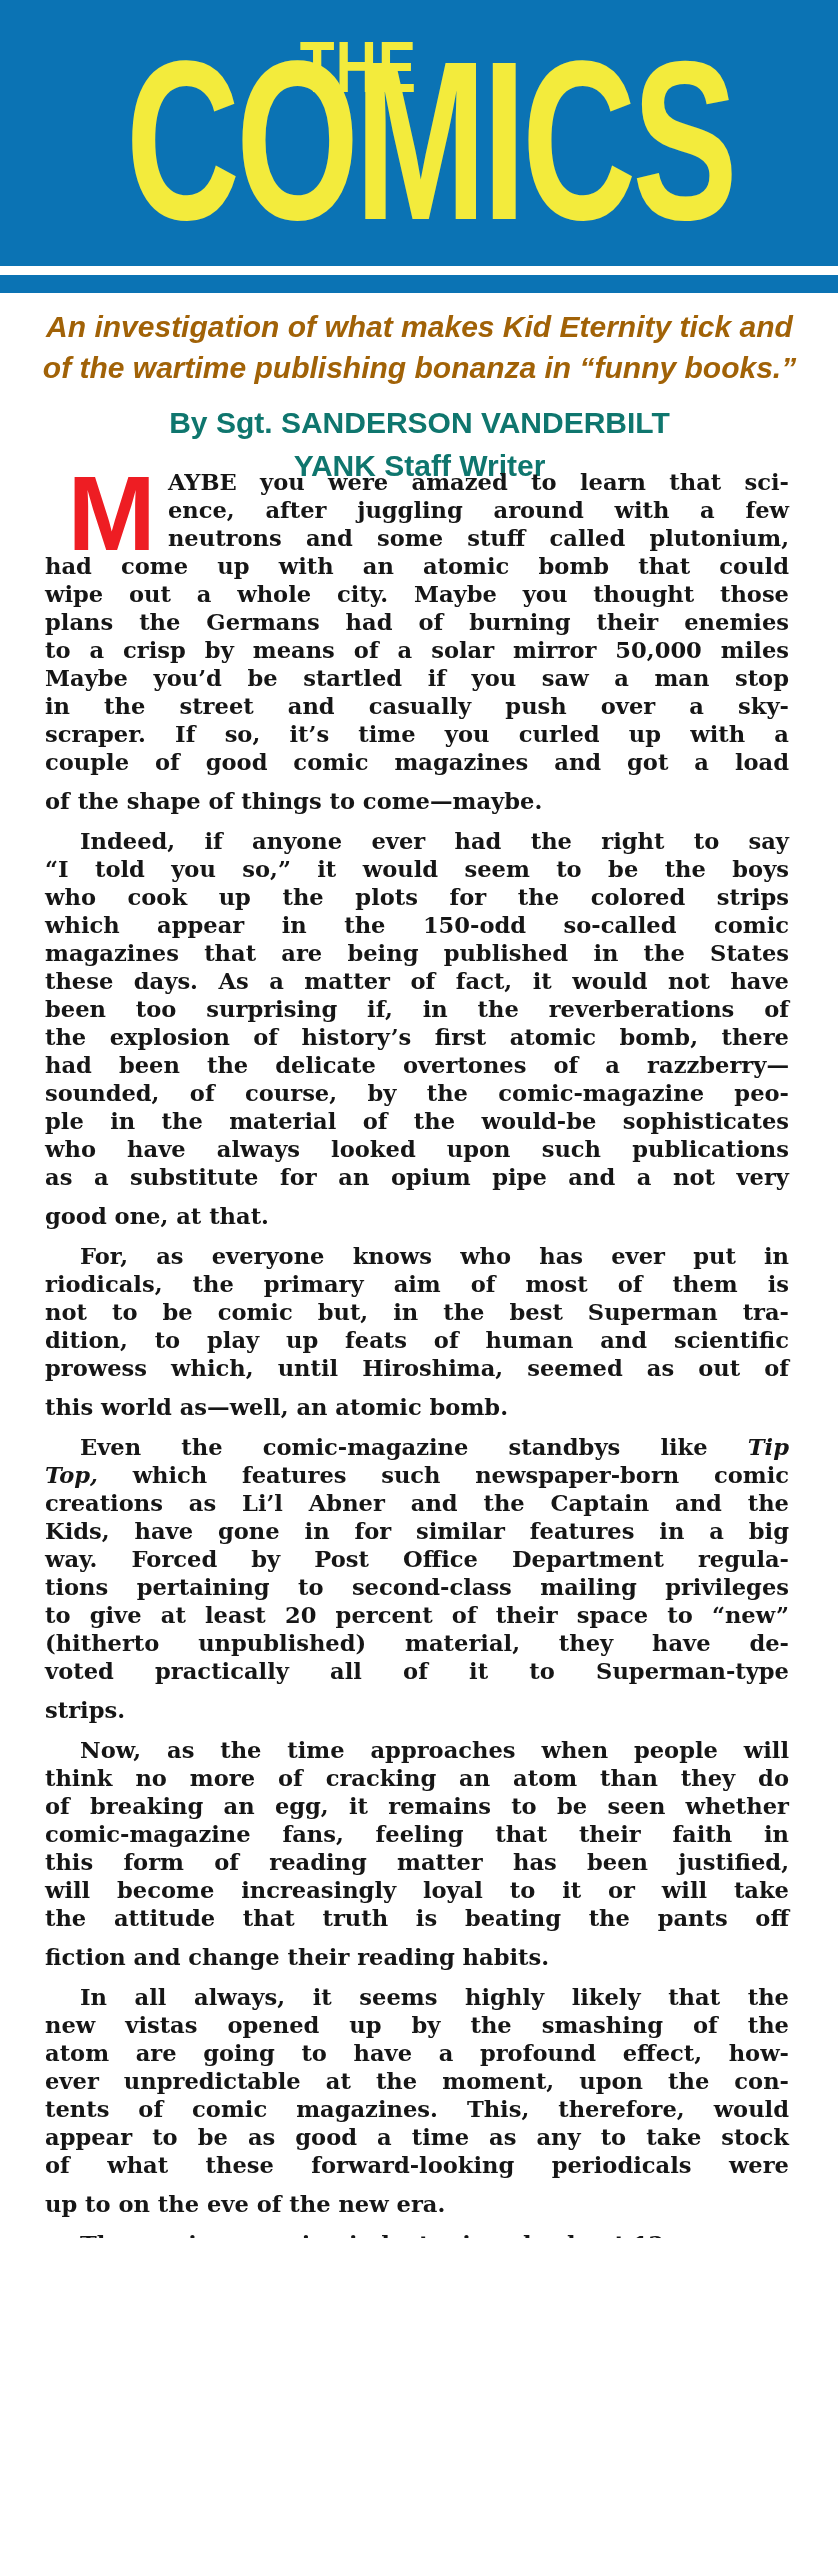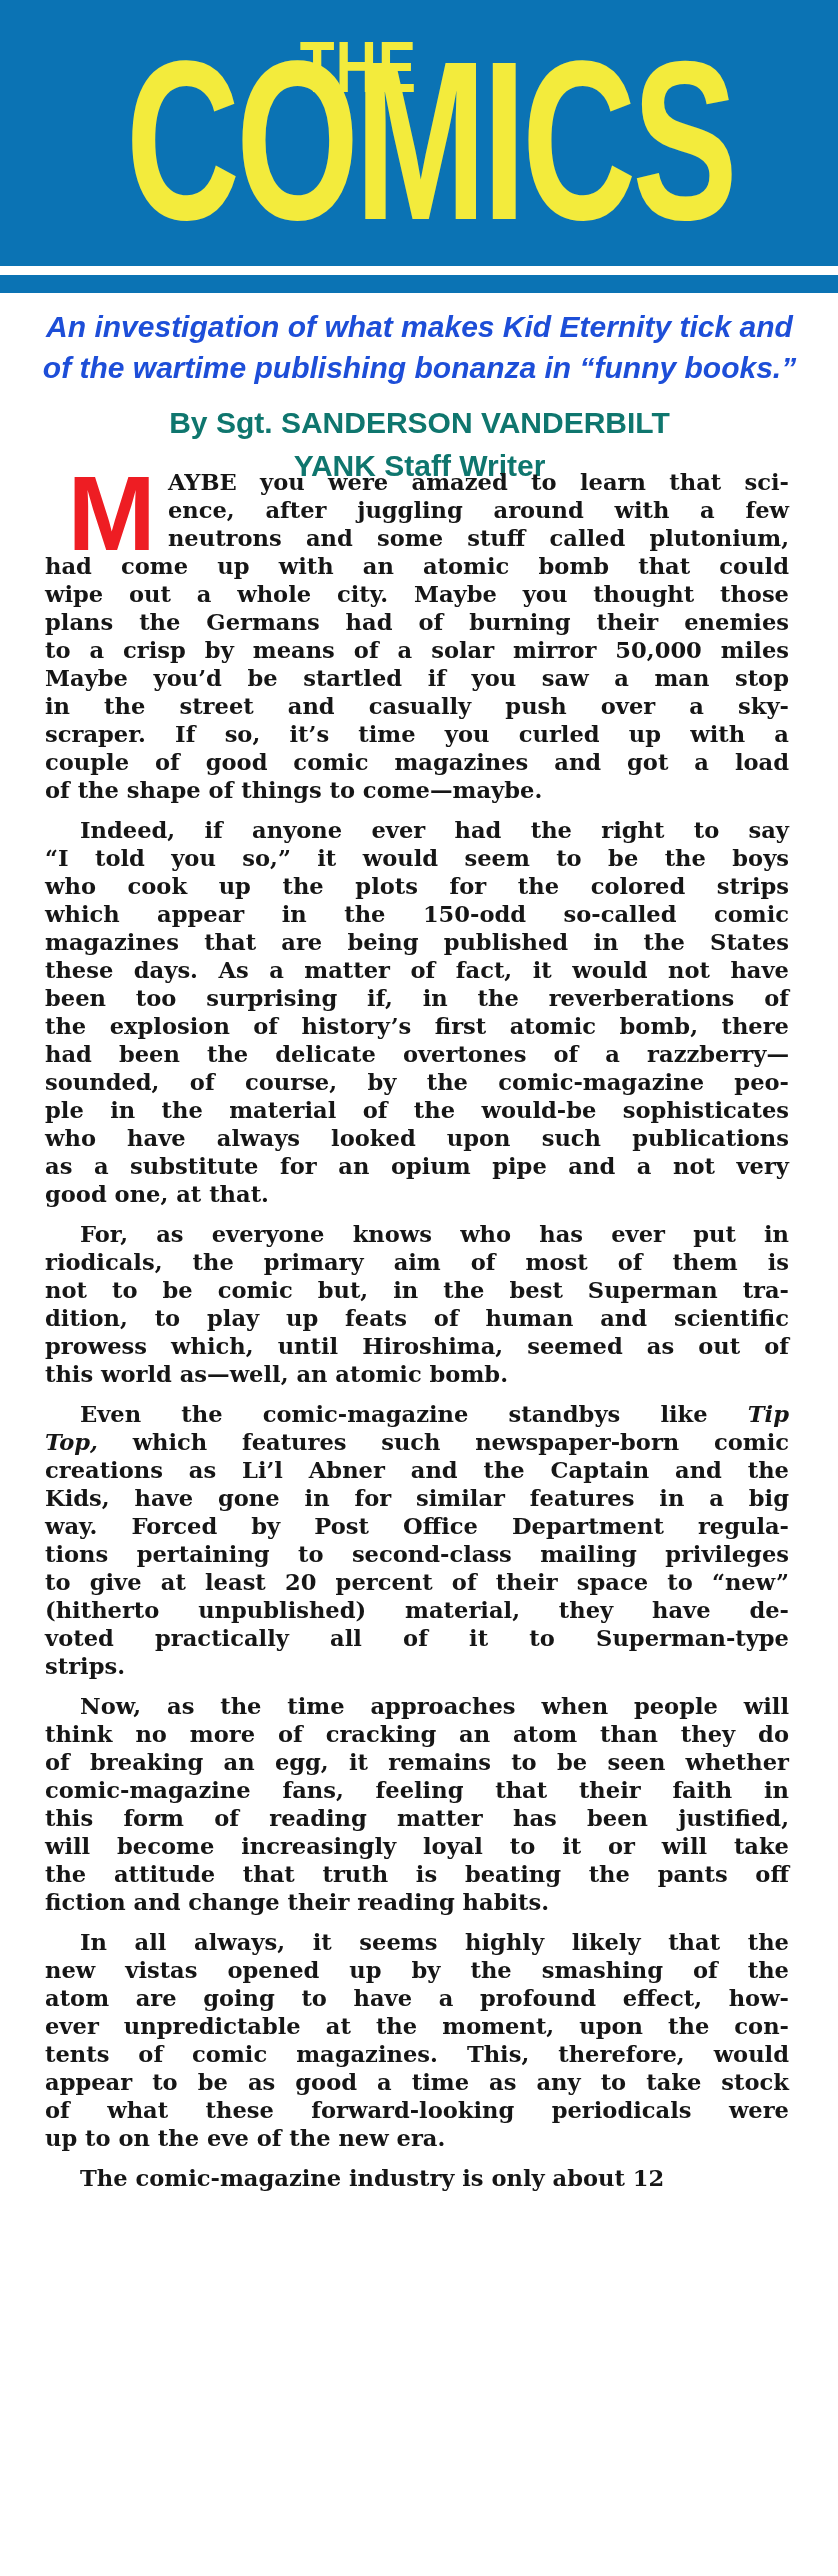"An investigation of what makes" .deck-line { color: #1d4ed8 -> #a16207 }
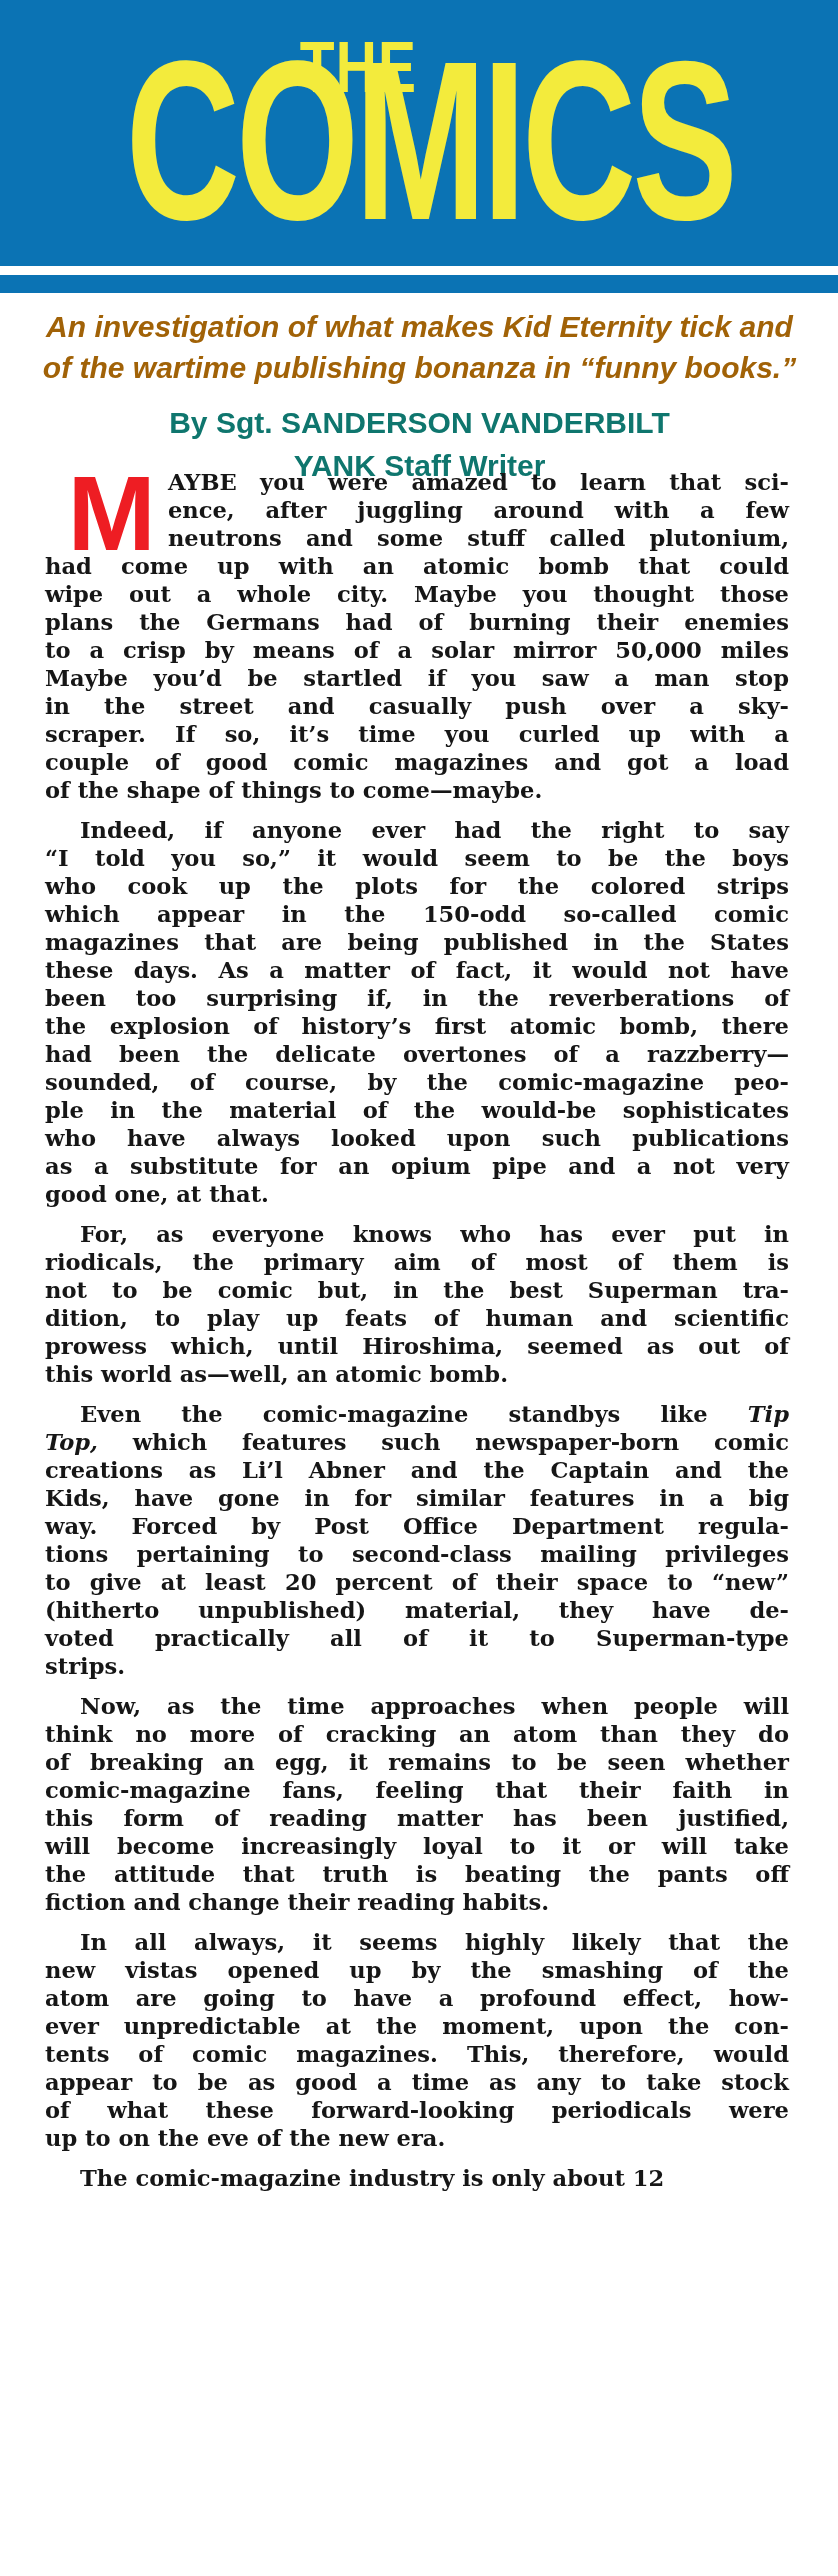"of the shape of things" .line.last { margin-top: none -> 11px }
